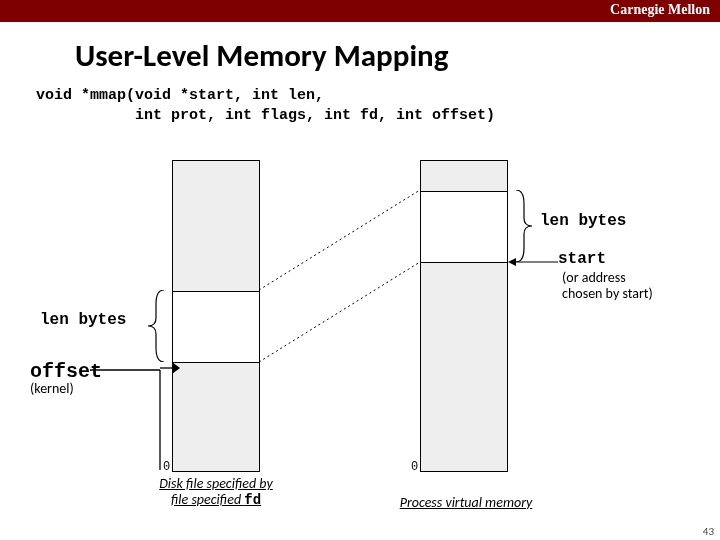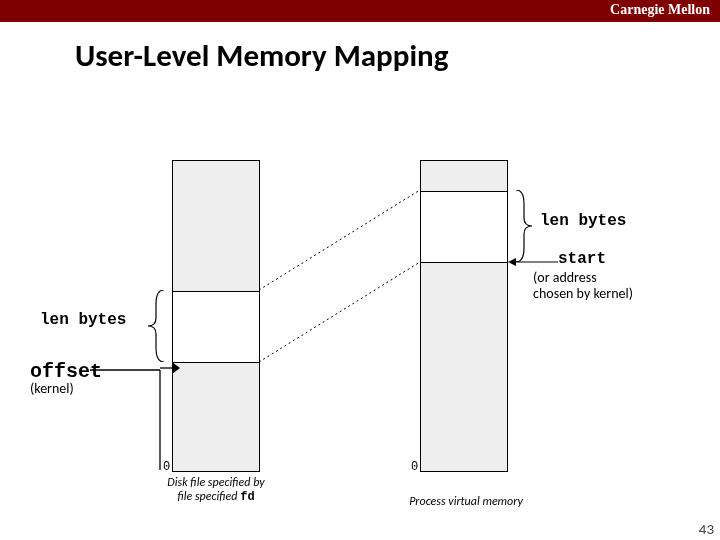"void *mmap(void *start, int len," div.sig { html: none -> <div><span>void *mmap(void *start, int len,</span> <span> int prot, int flags, int fd, int offset)</span></div> }
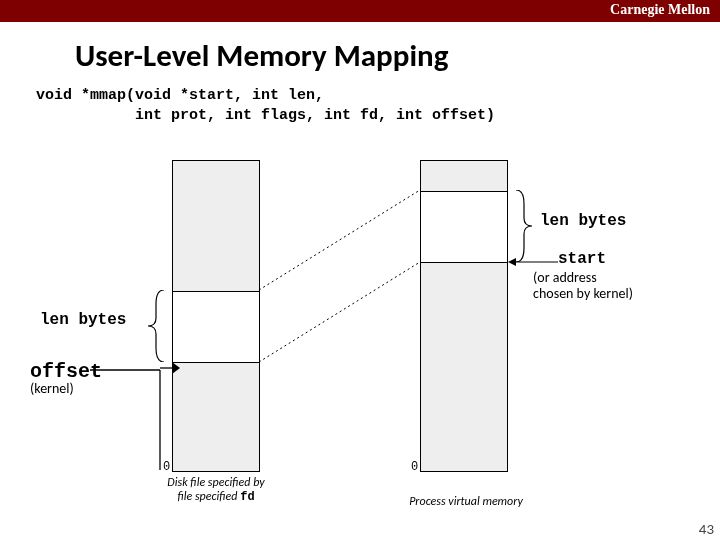"(or address" .start-note { left: 533px -> 562px }
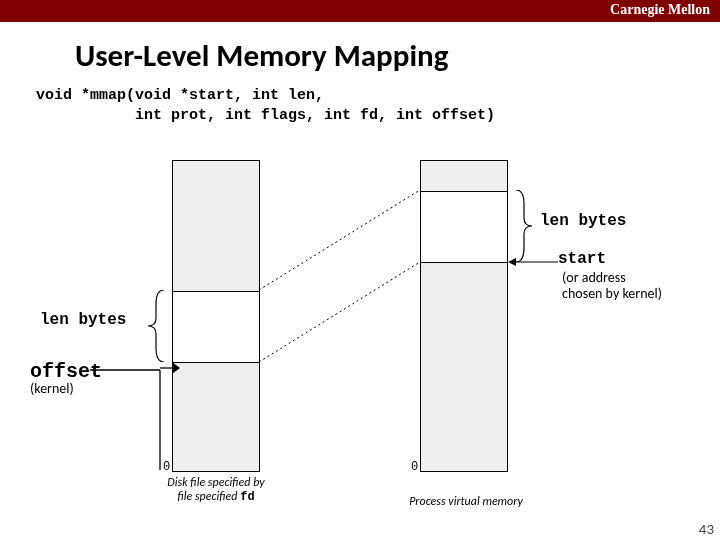"chosen by kernel)" span { text: kernel -> start }
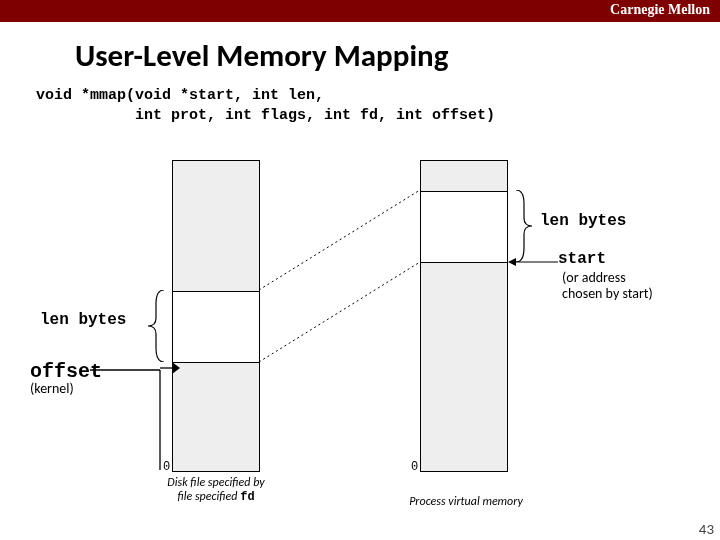"Disk file specified by" .caption { font-size: 12px -> 14px; text-decoration: none -> underline }
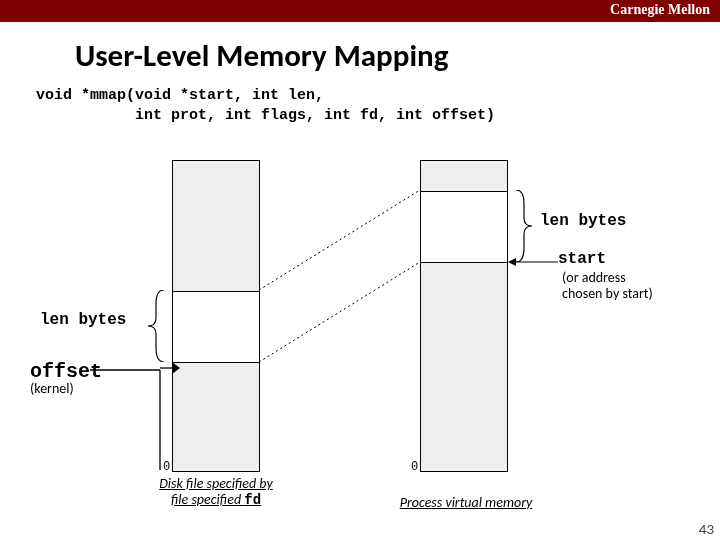"43" .pagenum { font-size: 15px -> 11px }
